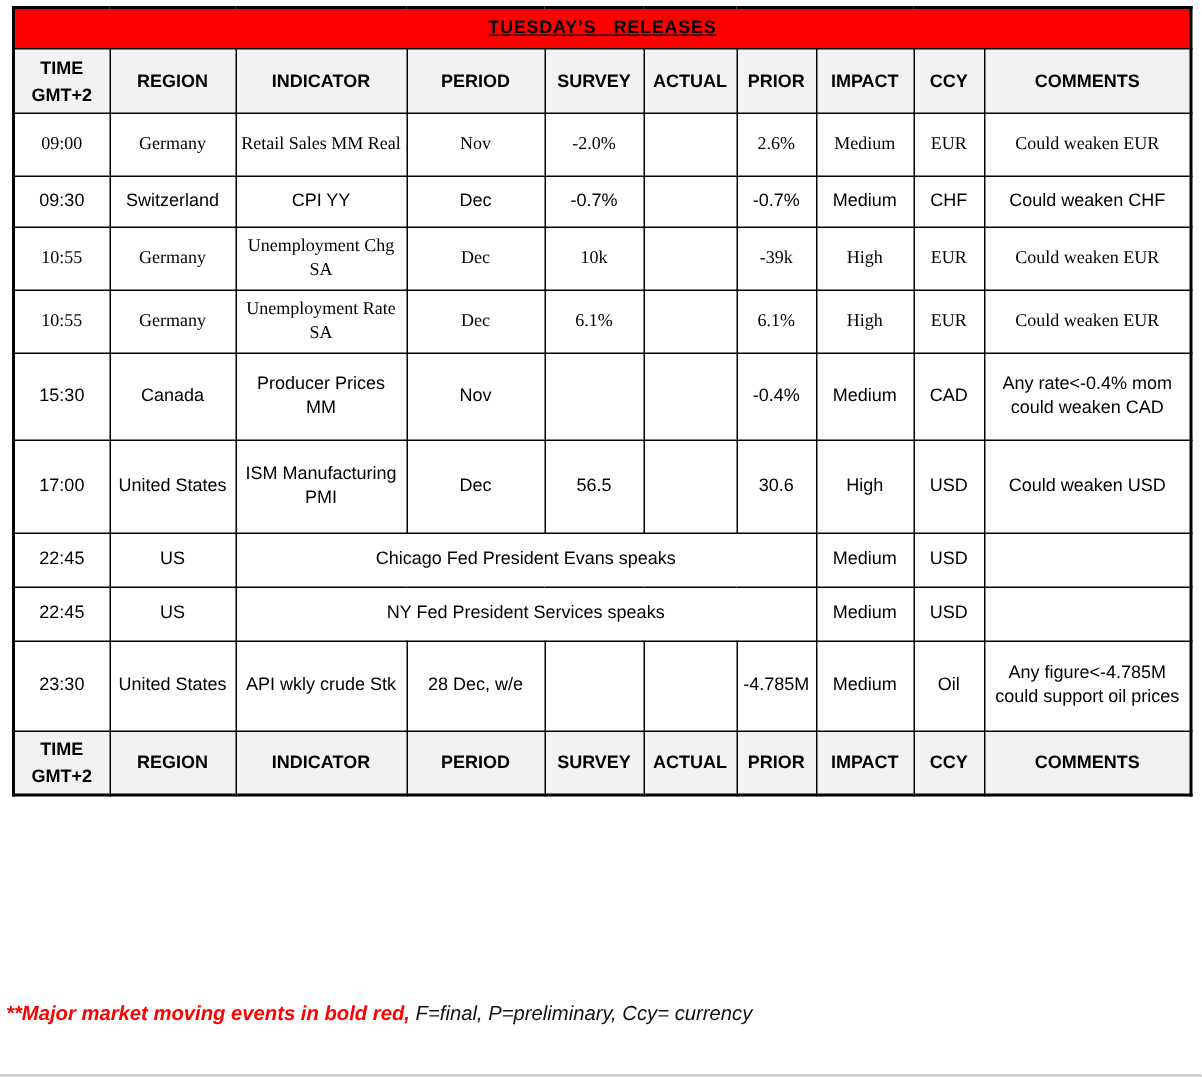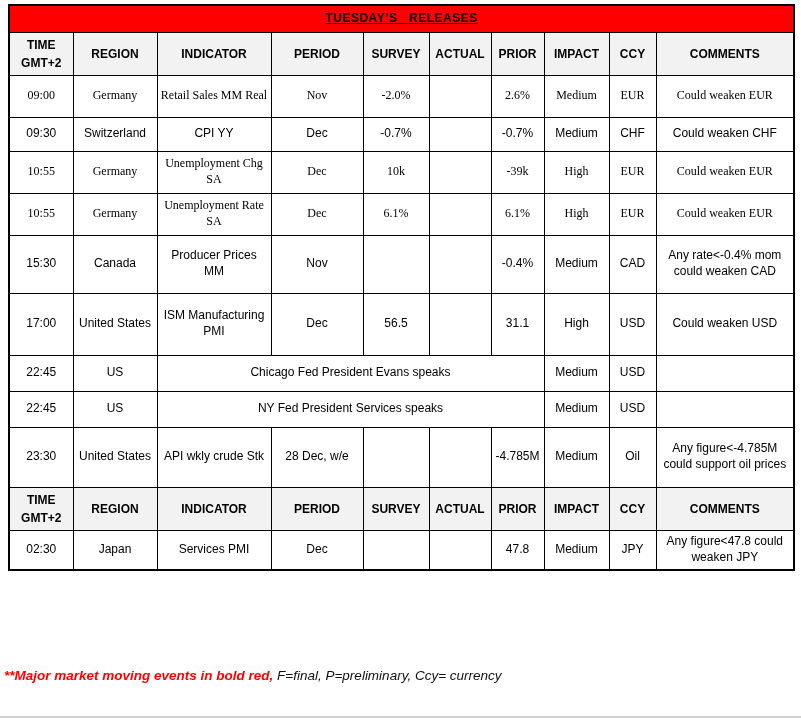"31.1" td { text: 31.1 -> 30.6 }
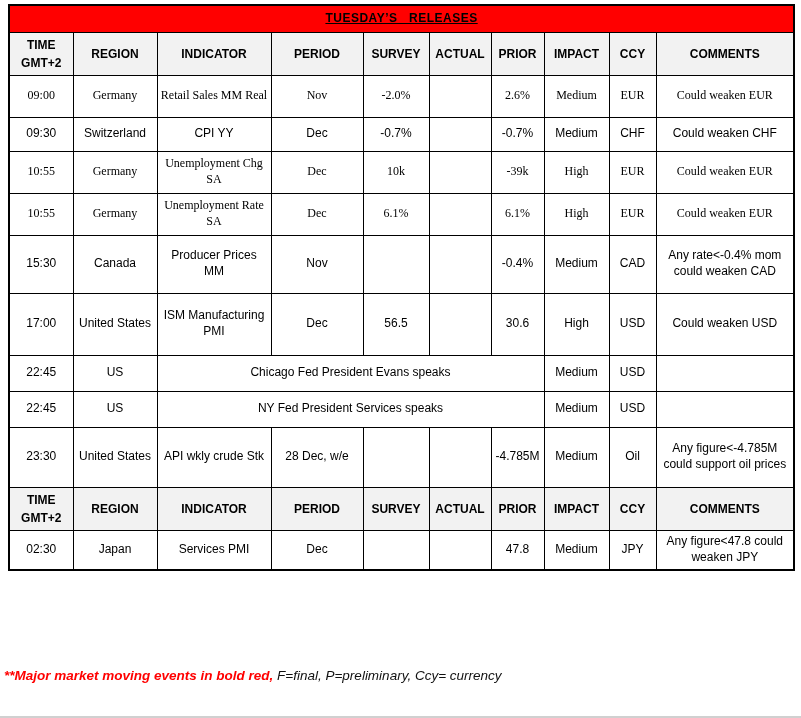"02:30" tr.rh40 { html: <tr> <td>02:30</td> <td>Japan</td> <td>Services PMI</td> <td>Dec</td> <td></td> <td></td> <td>47.8</td> <td>Medium</td> <td>JPY</td> <td>Any figure&lt;47.8 could weaken JPY</td> </tr> -> none }
